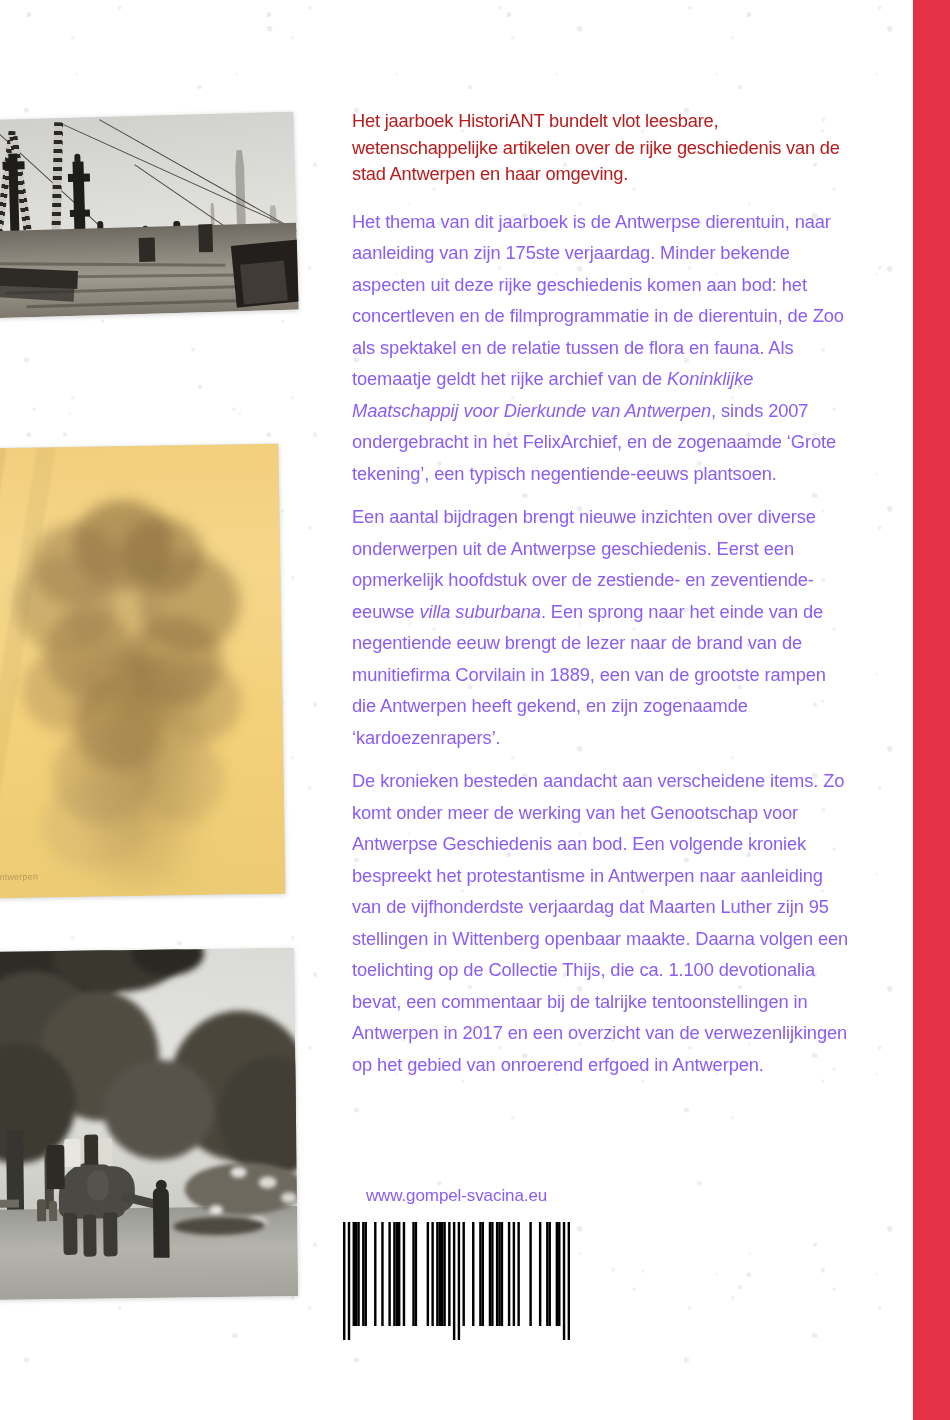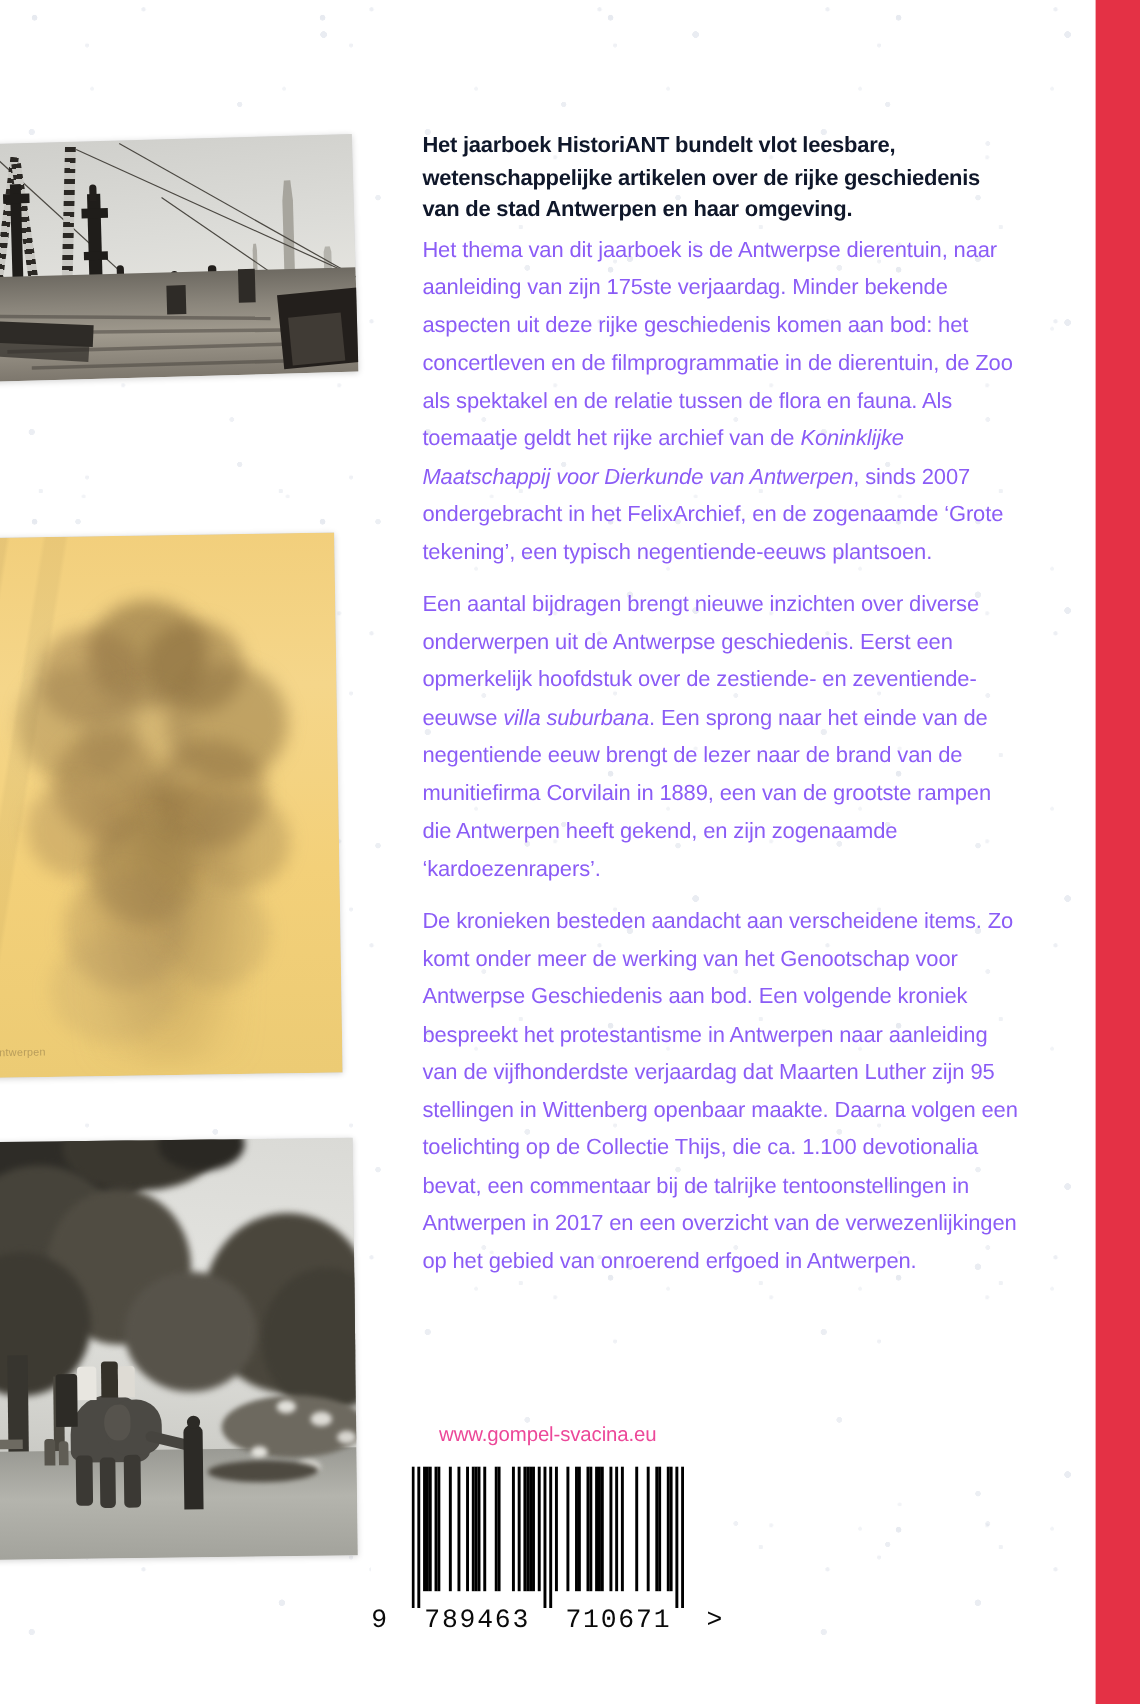"Het jaarboek HistoriANT bundelt vlot" #lead-paragraph { color: #0f172a -> #b91c1c; font-weight: 700 -> 400; margin: 0 0 4px 0 -> 0 0 18px 0 }
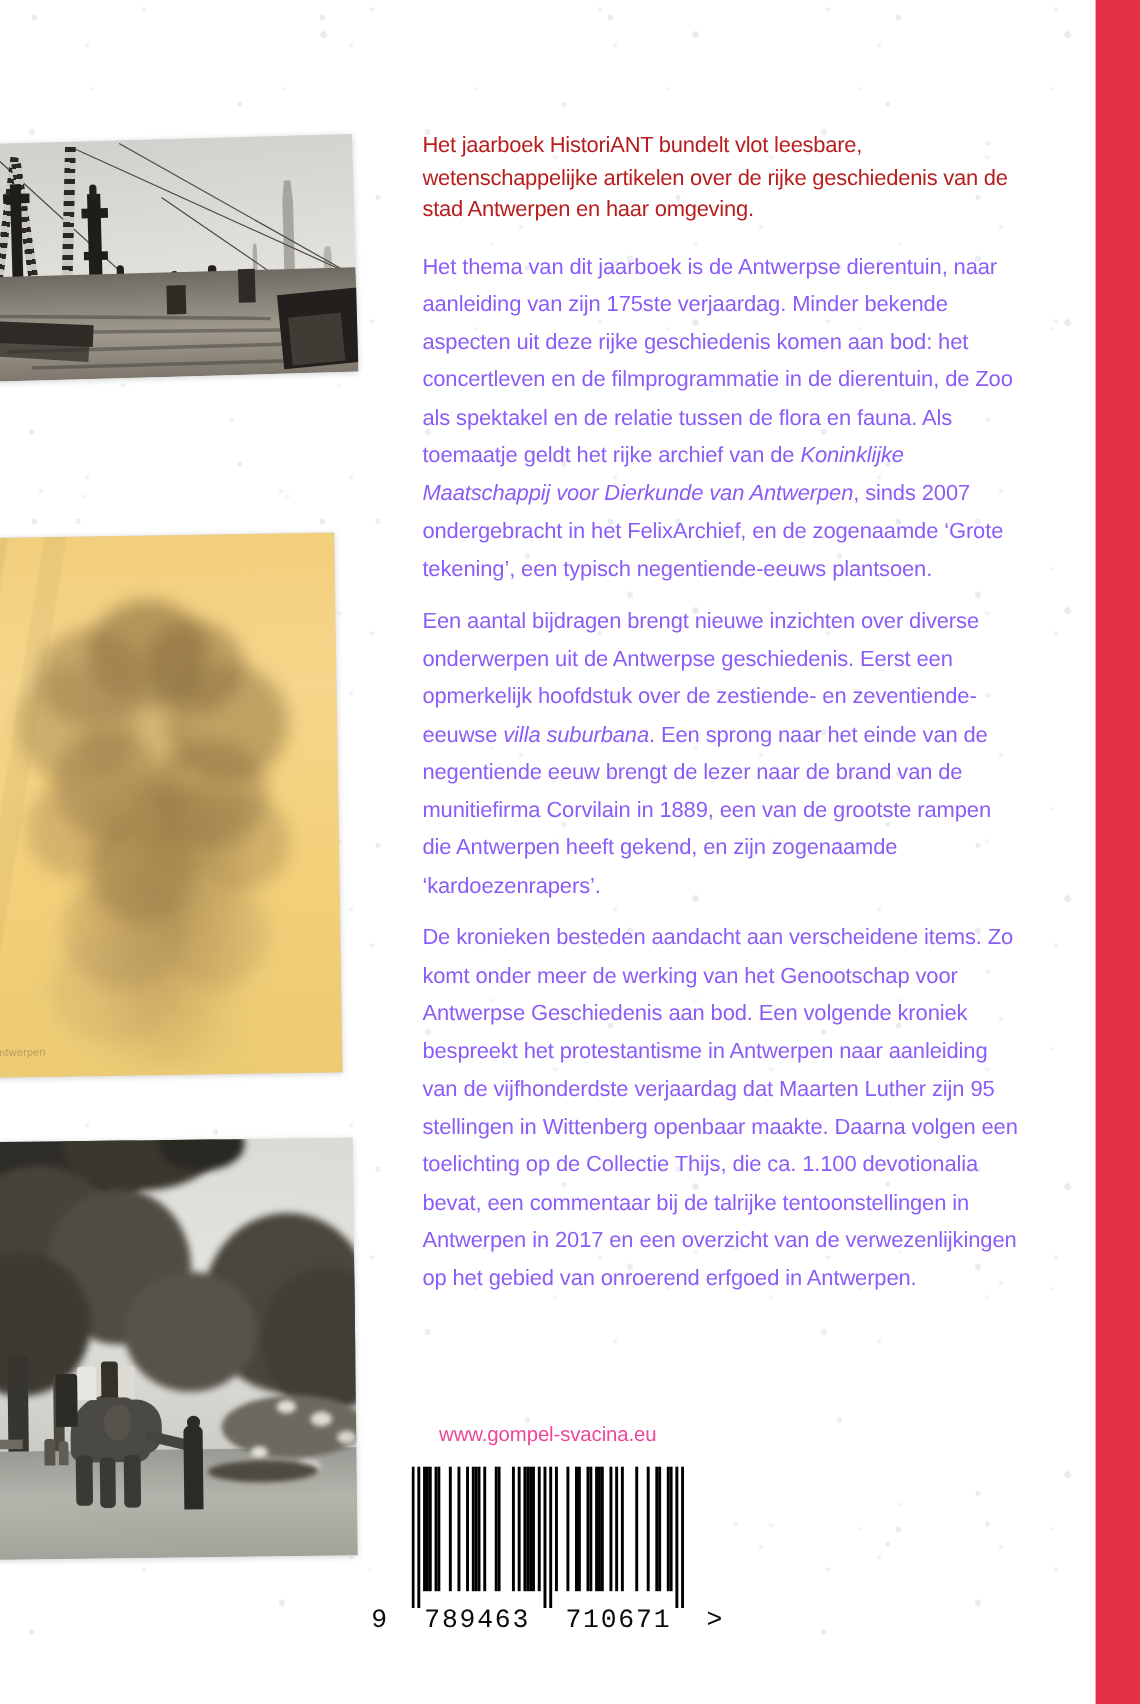"www.gompel-svacina.eu" a { color: #ec4899 -> #8b5cf6 }
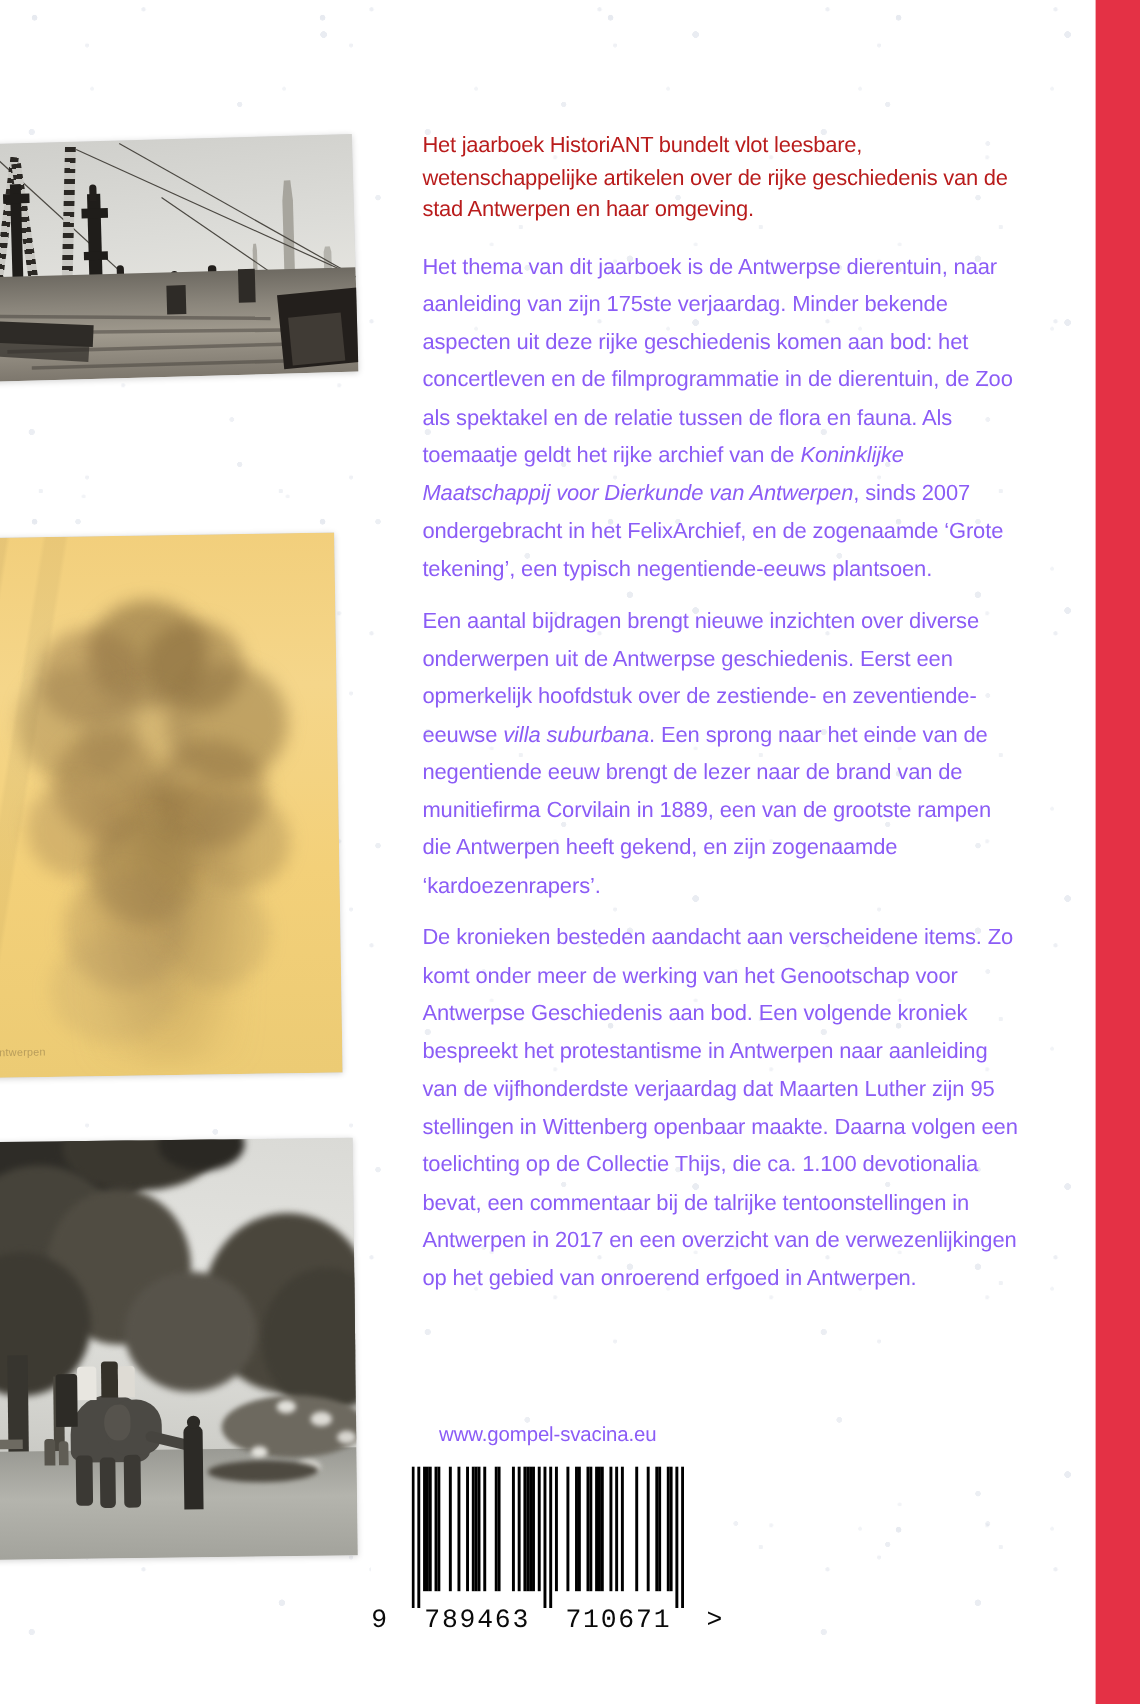"9 789463 710671 >" span { html: <span>9 789463 710671 &gt;</span> -> none }
